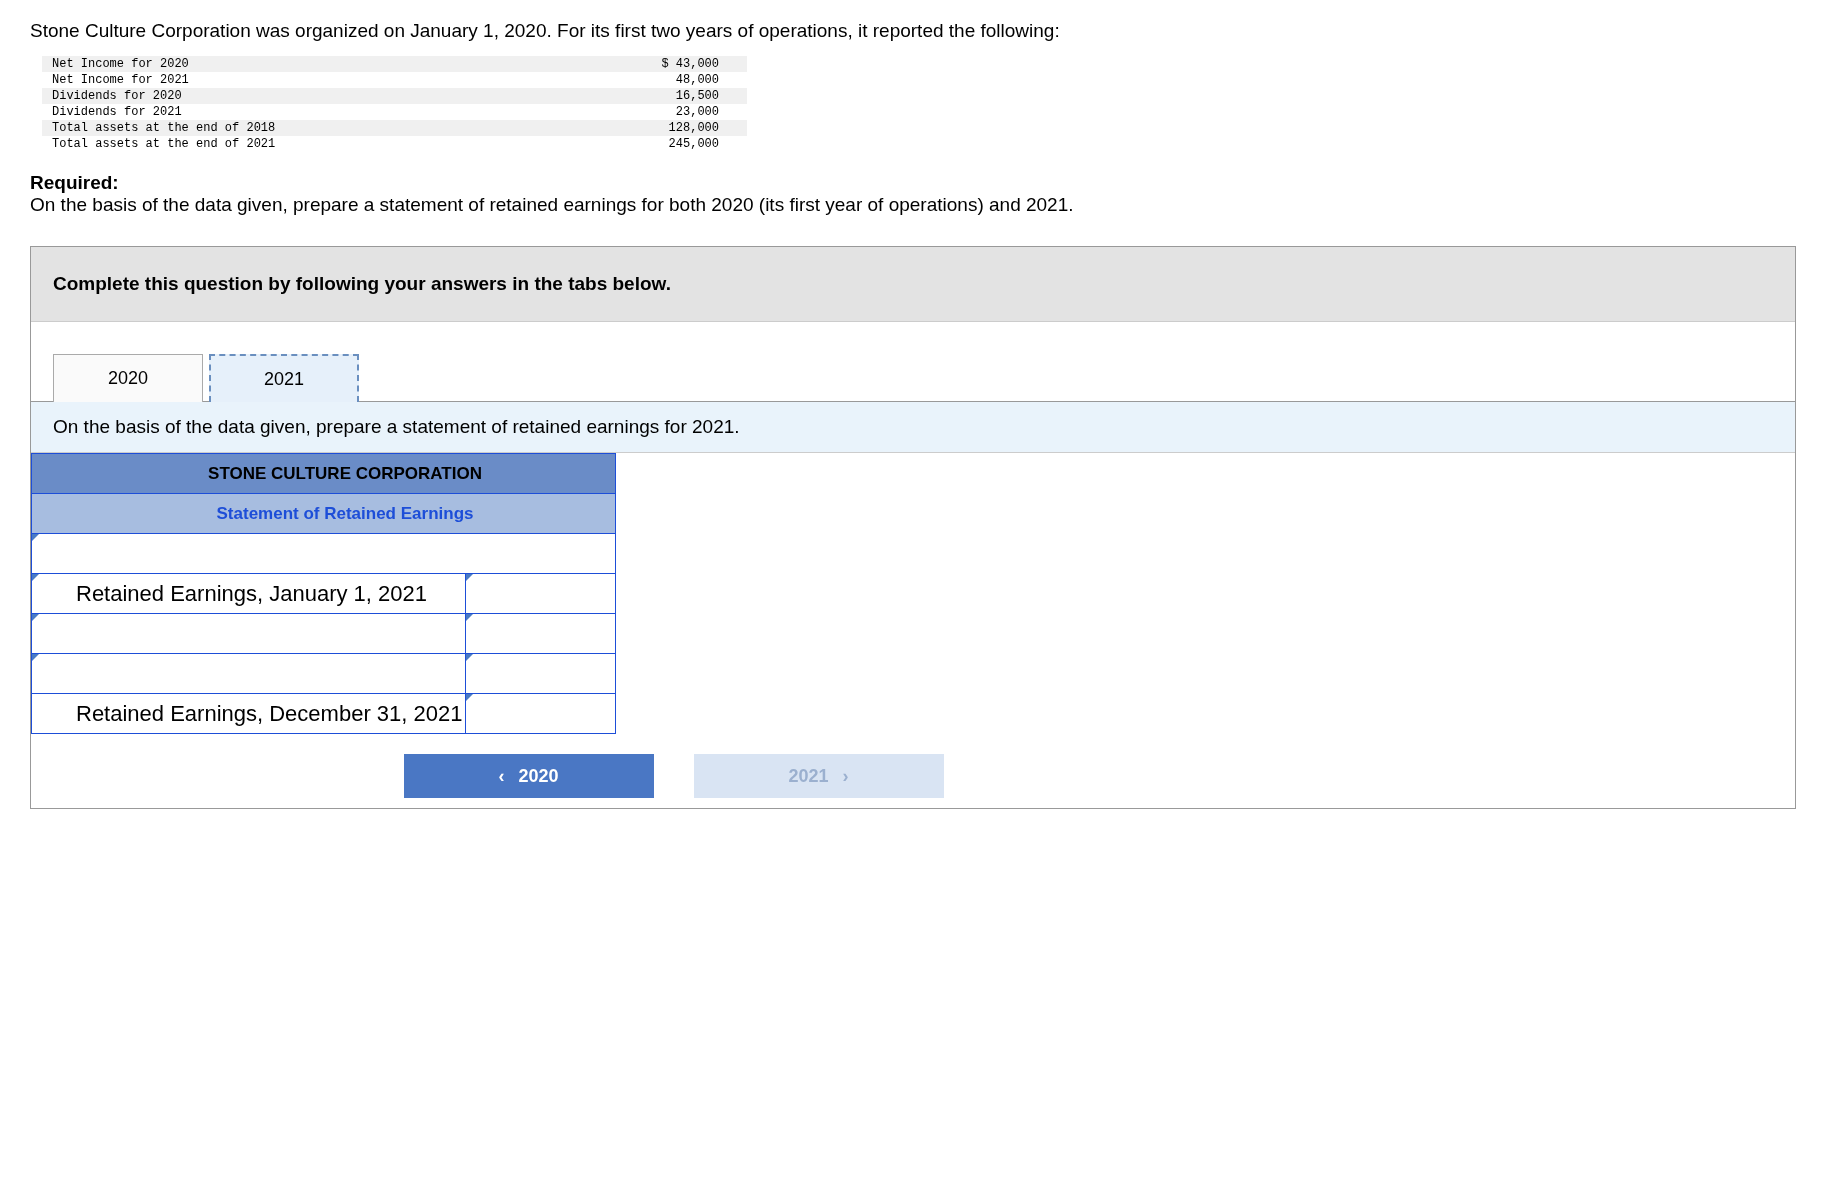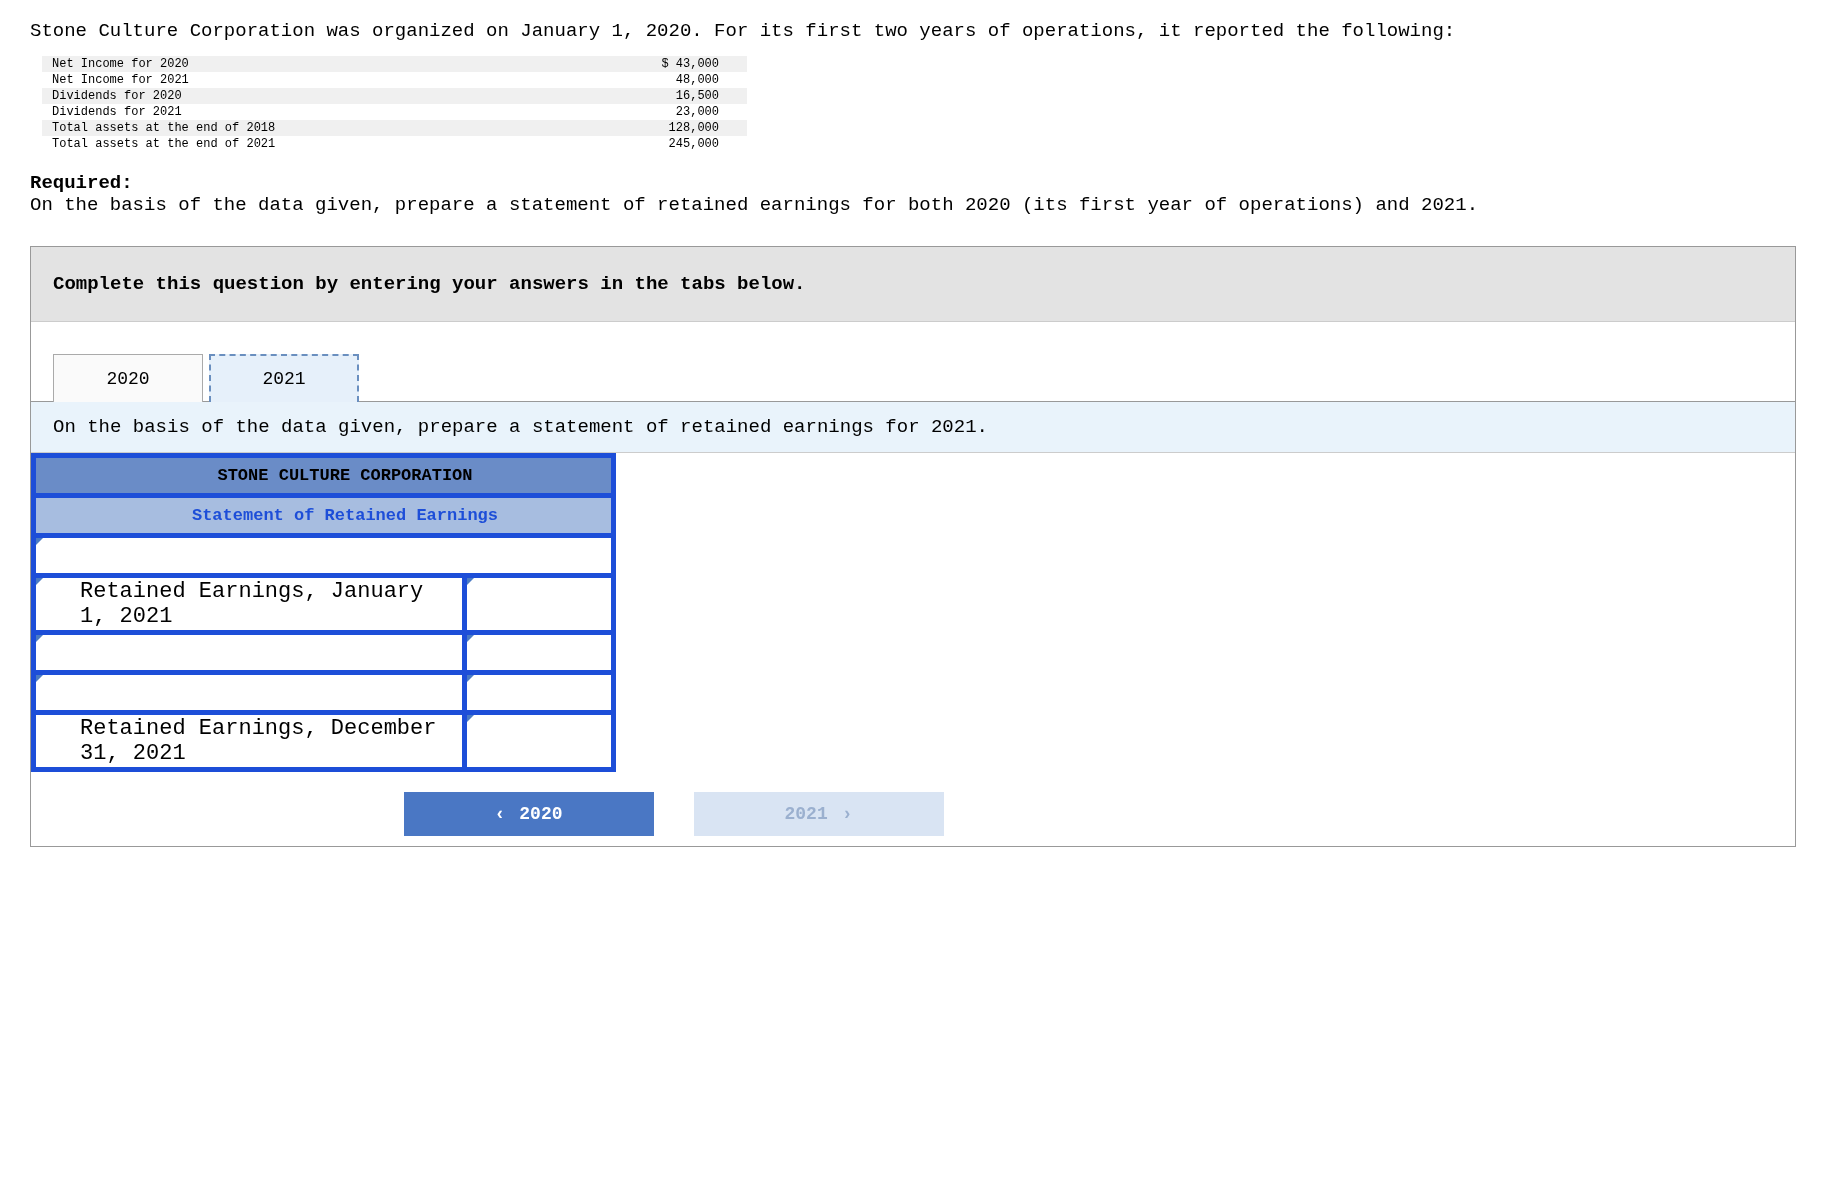"Stone Culture Corporation was organized" * { font-family: Liberation Mono, monospace -> none }
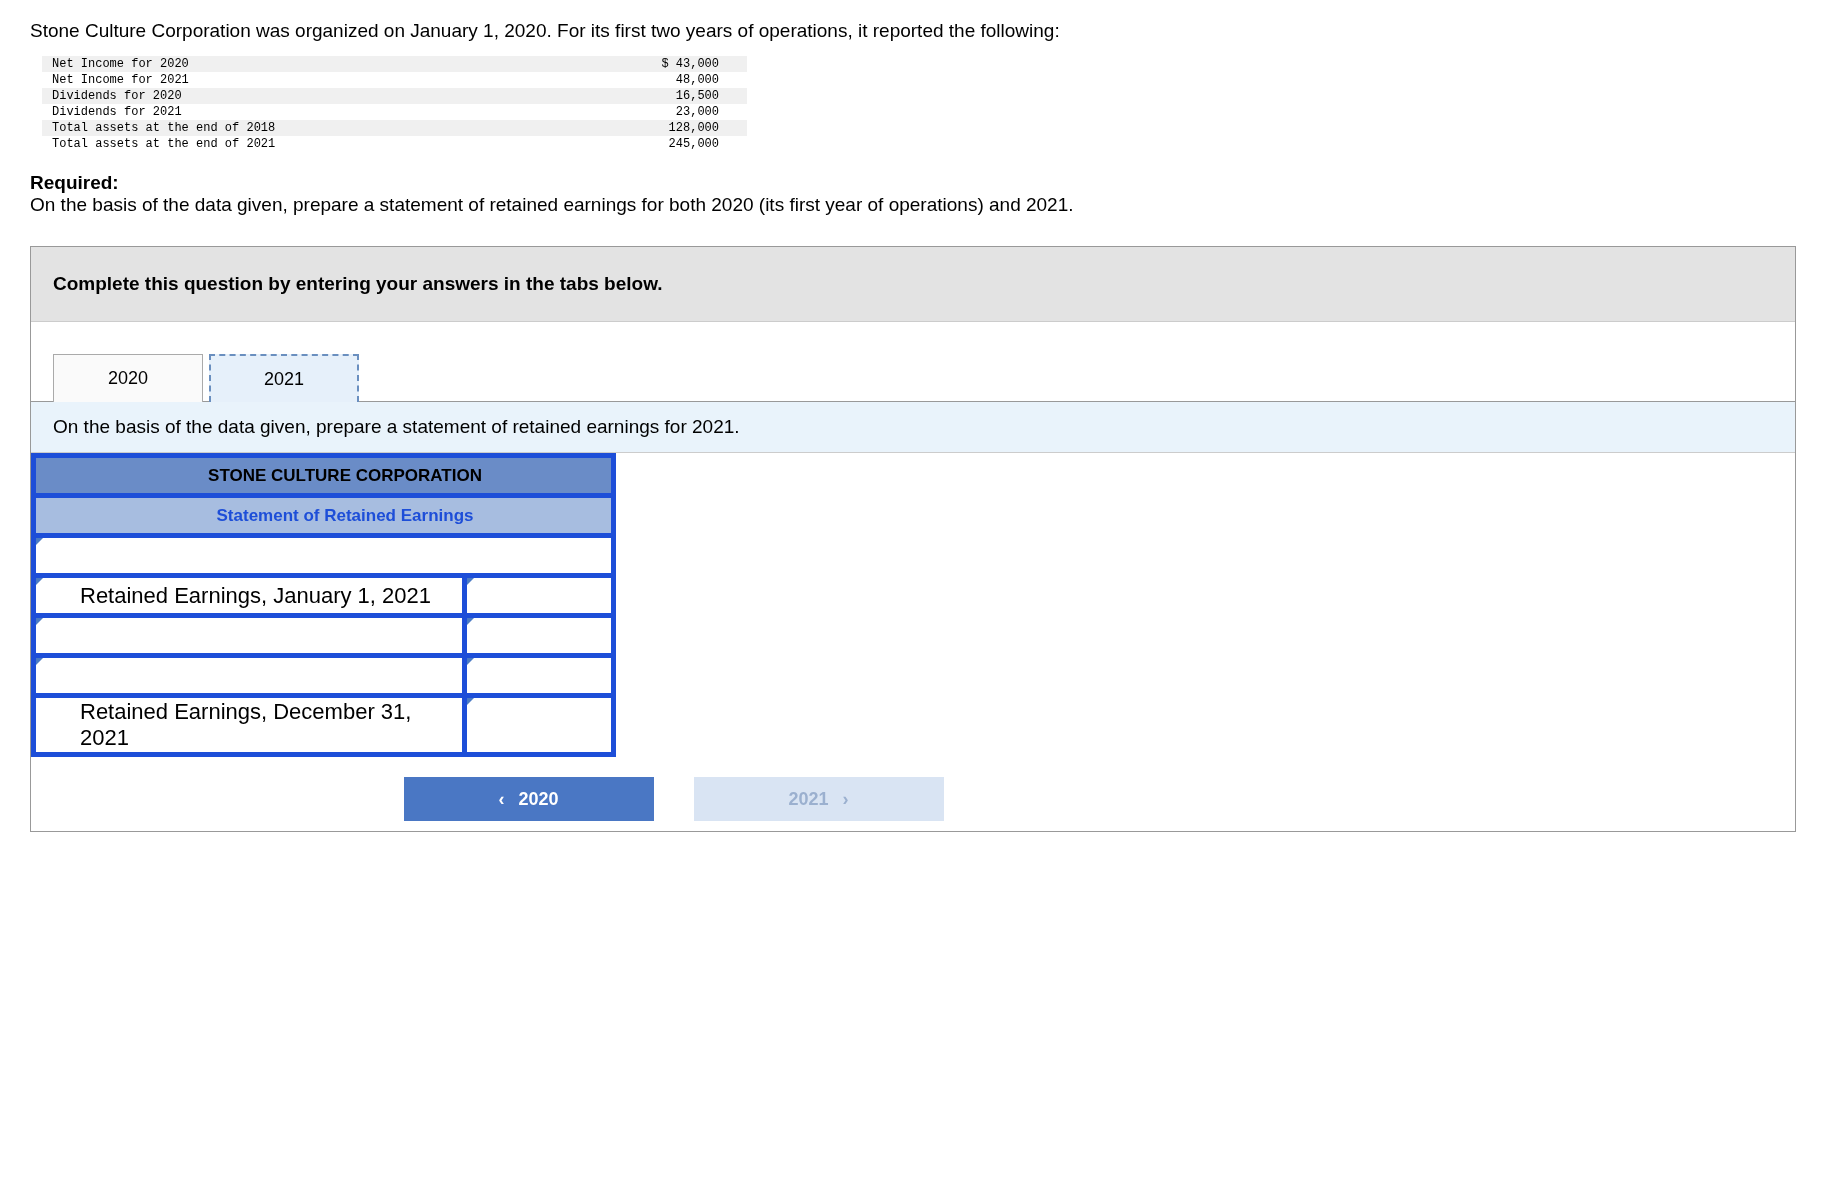"Complete this question by entering" div.instruction-bar { text: entering -> following }
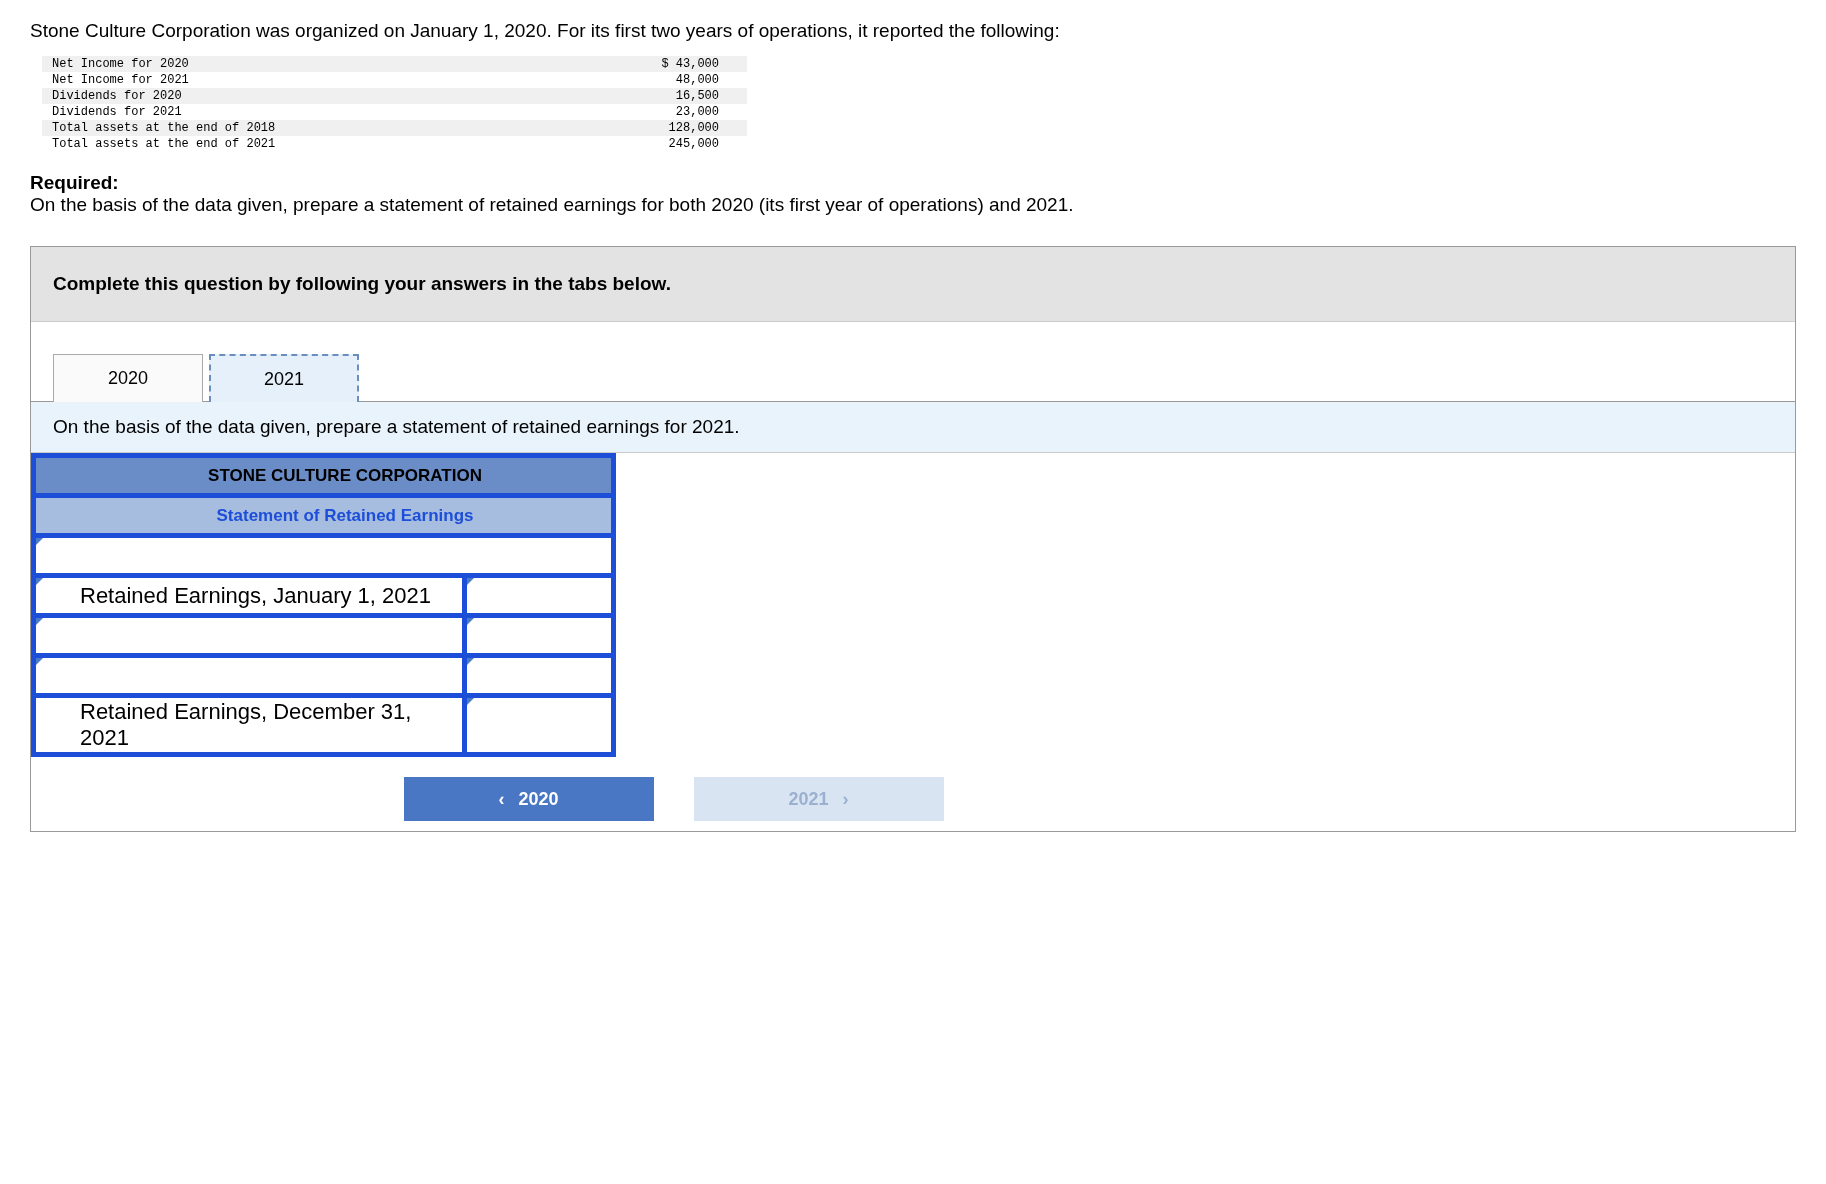"STONE CULTURE CORPORATION" .ws-table td { border: 5px solid #1d4ed8 -> 1px solid #1d4ed8 }
